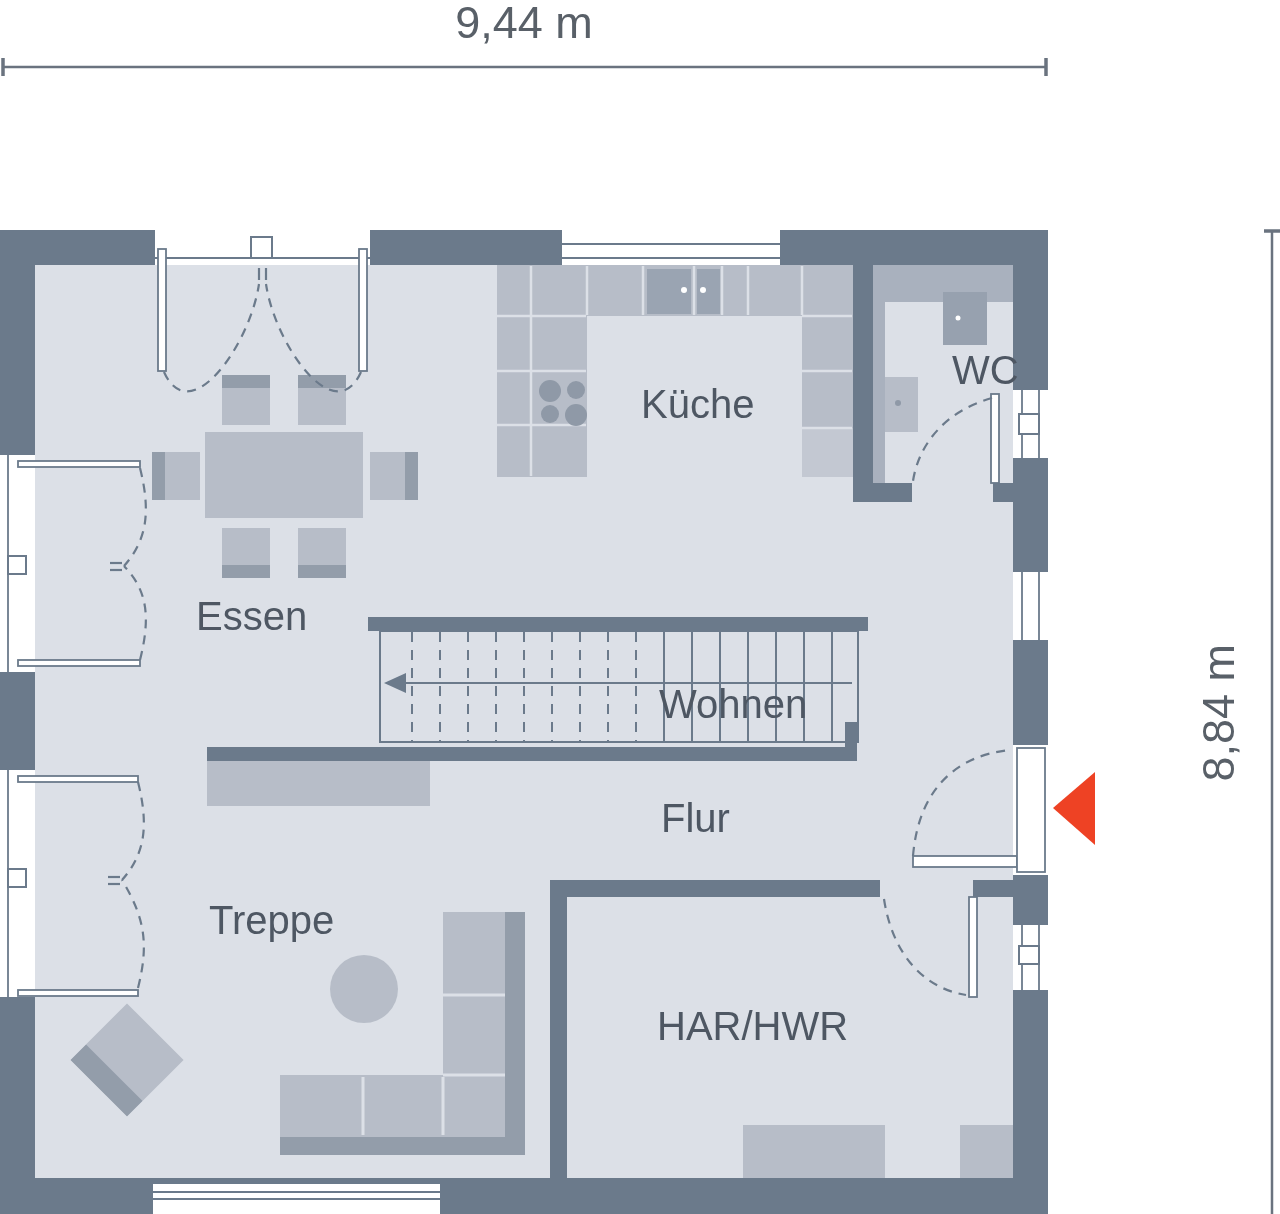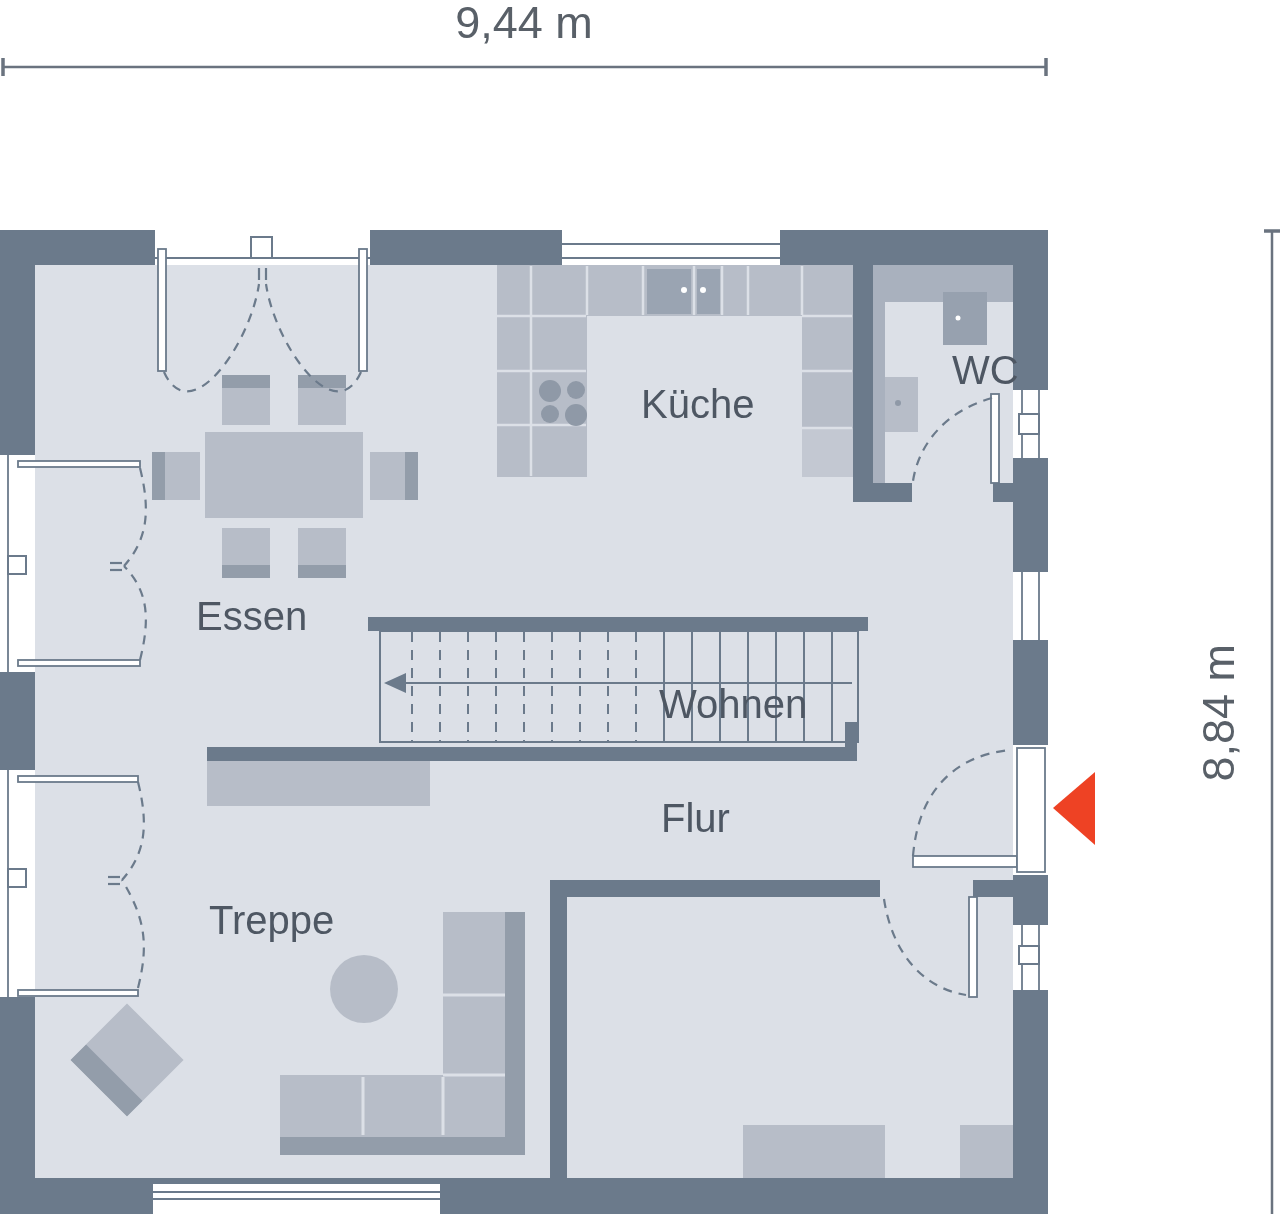"HAR/HWR" div.label { html: none -> <div>HAR/HWR</div> }
